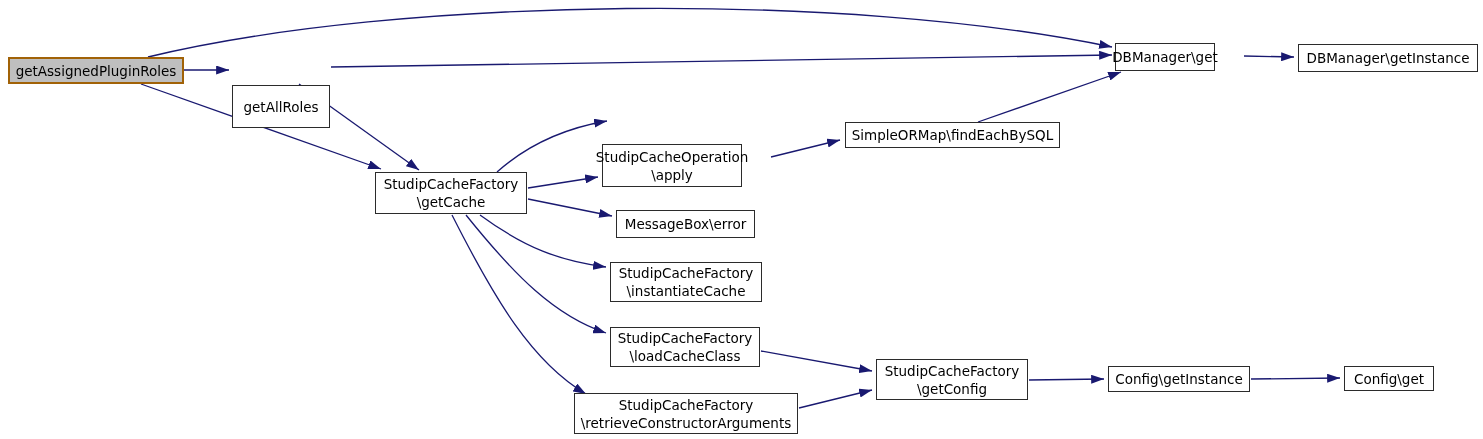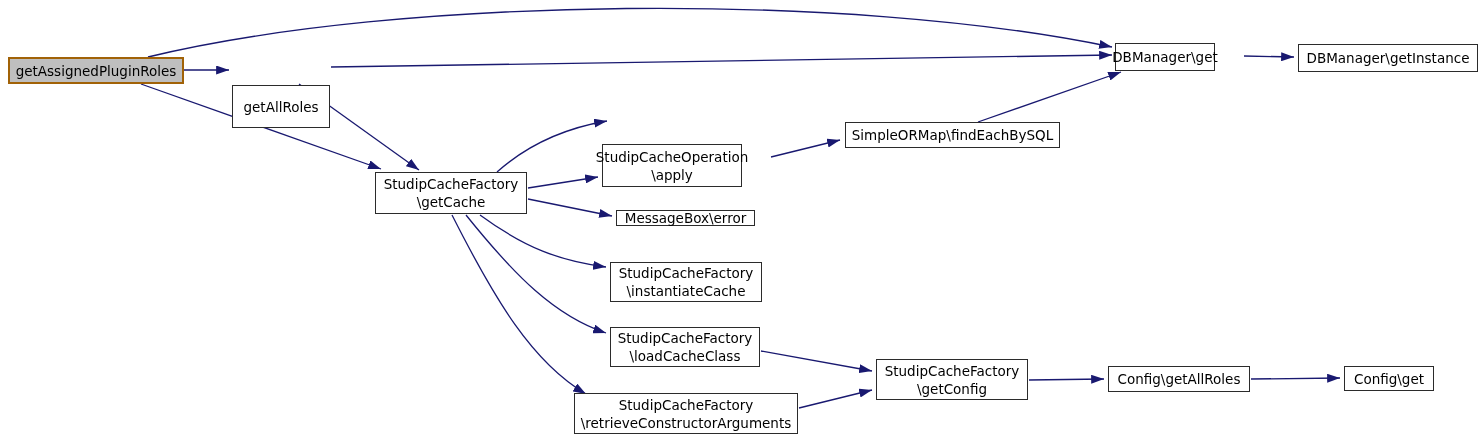"MessageBox\error" #n-8 { height: 16px -> 28px }
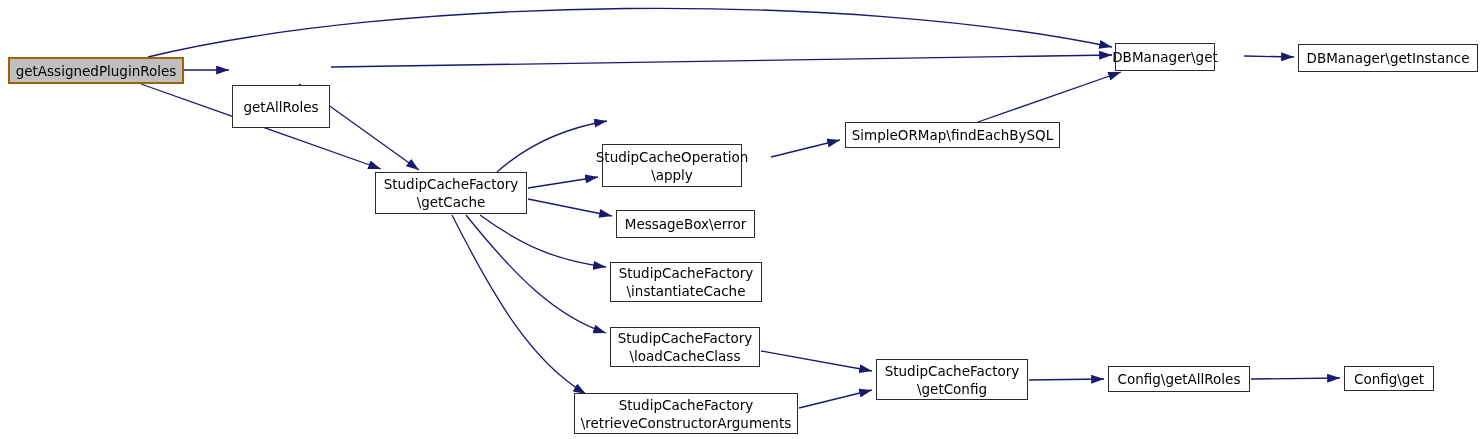"Config\getAllRoles" span { text: getAllRoles -> getInstance }
